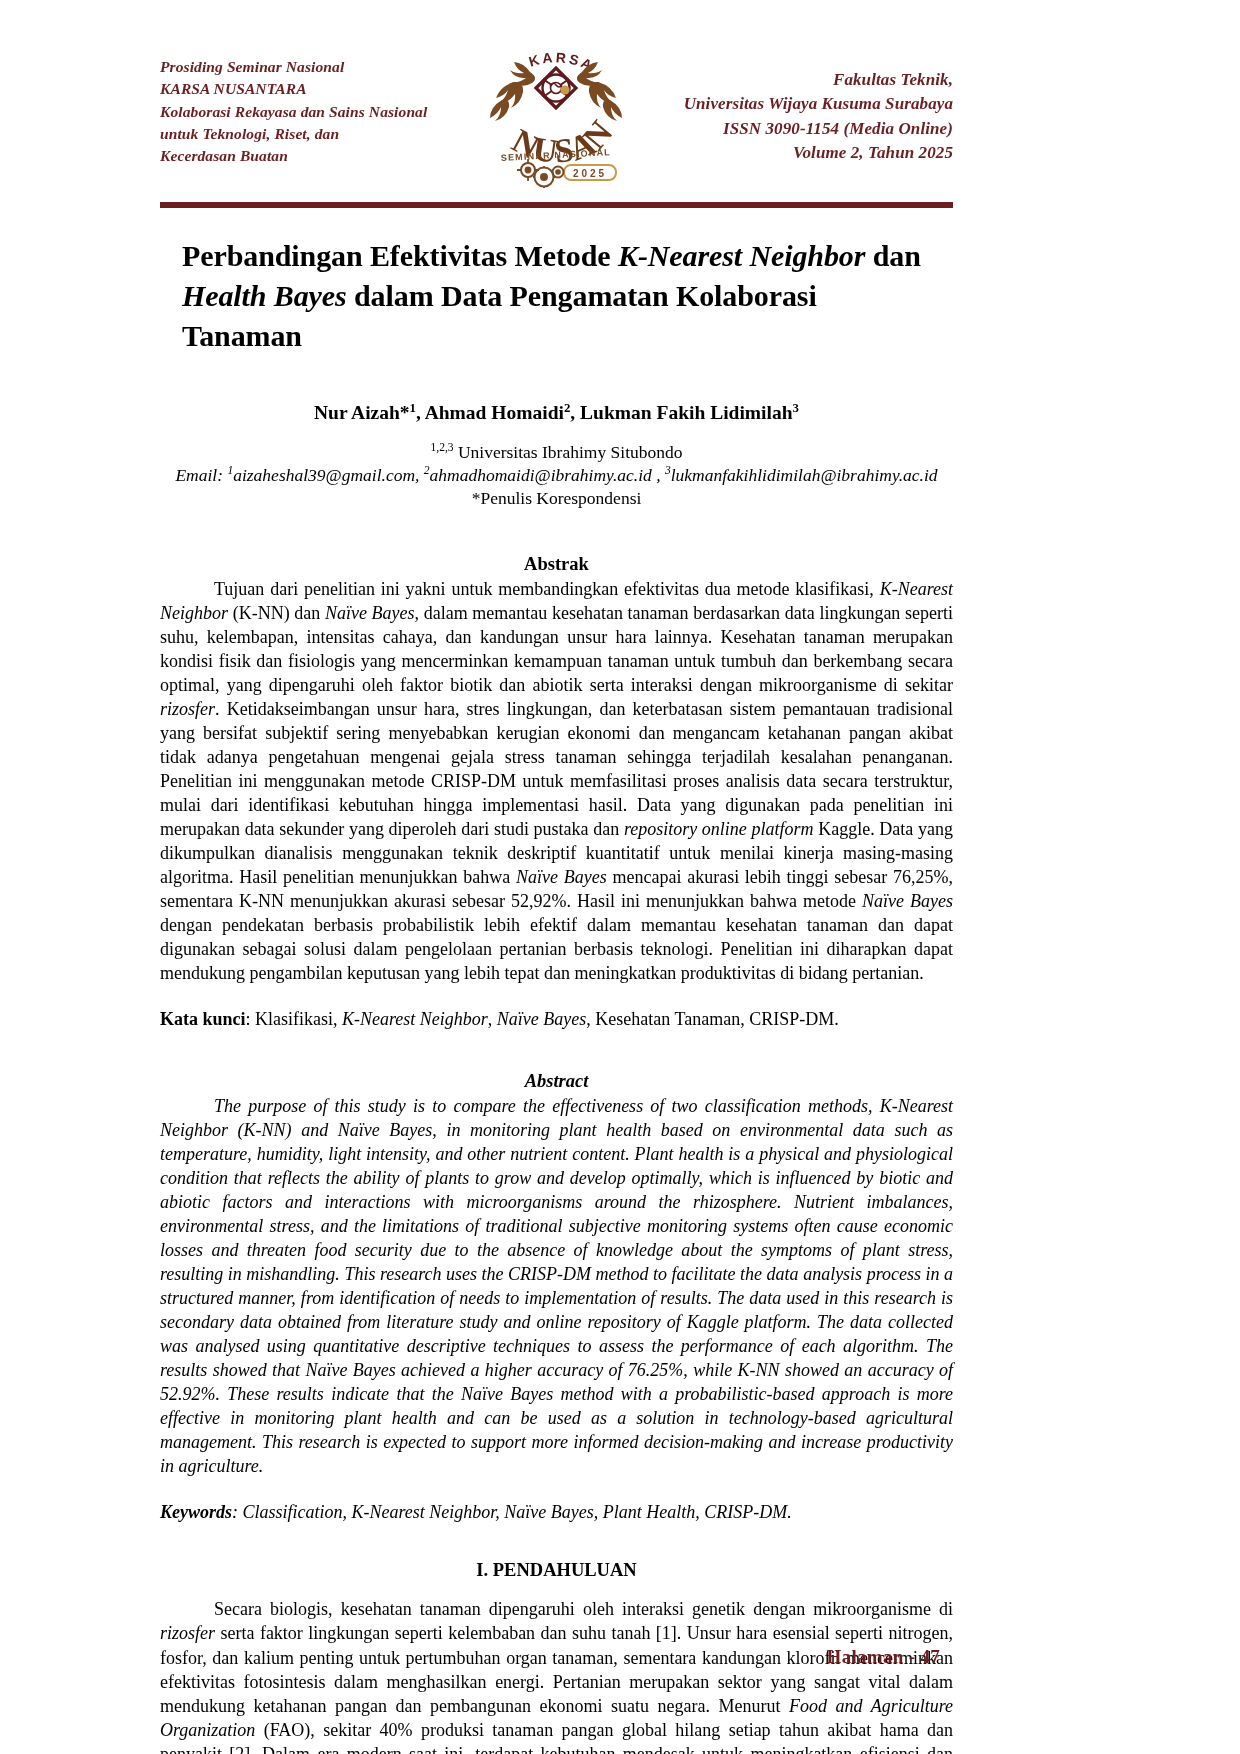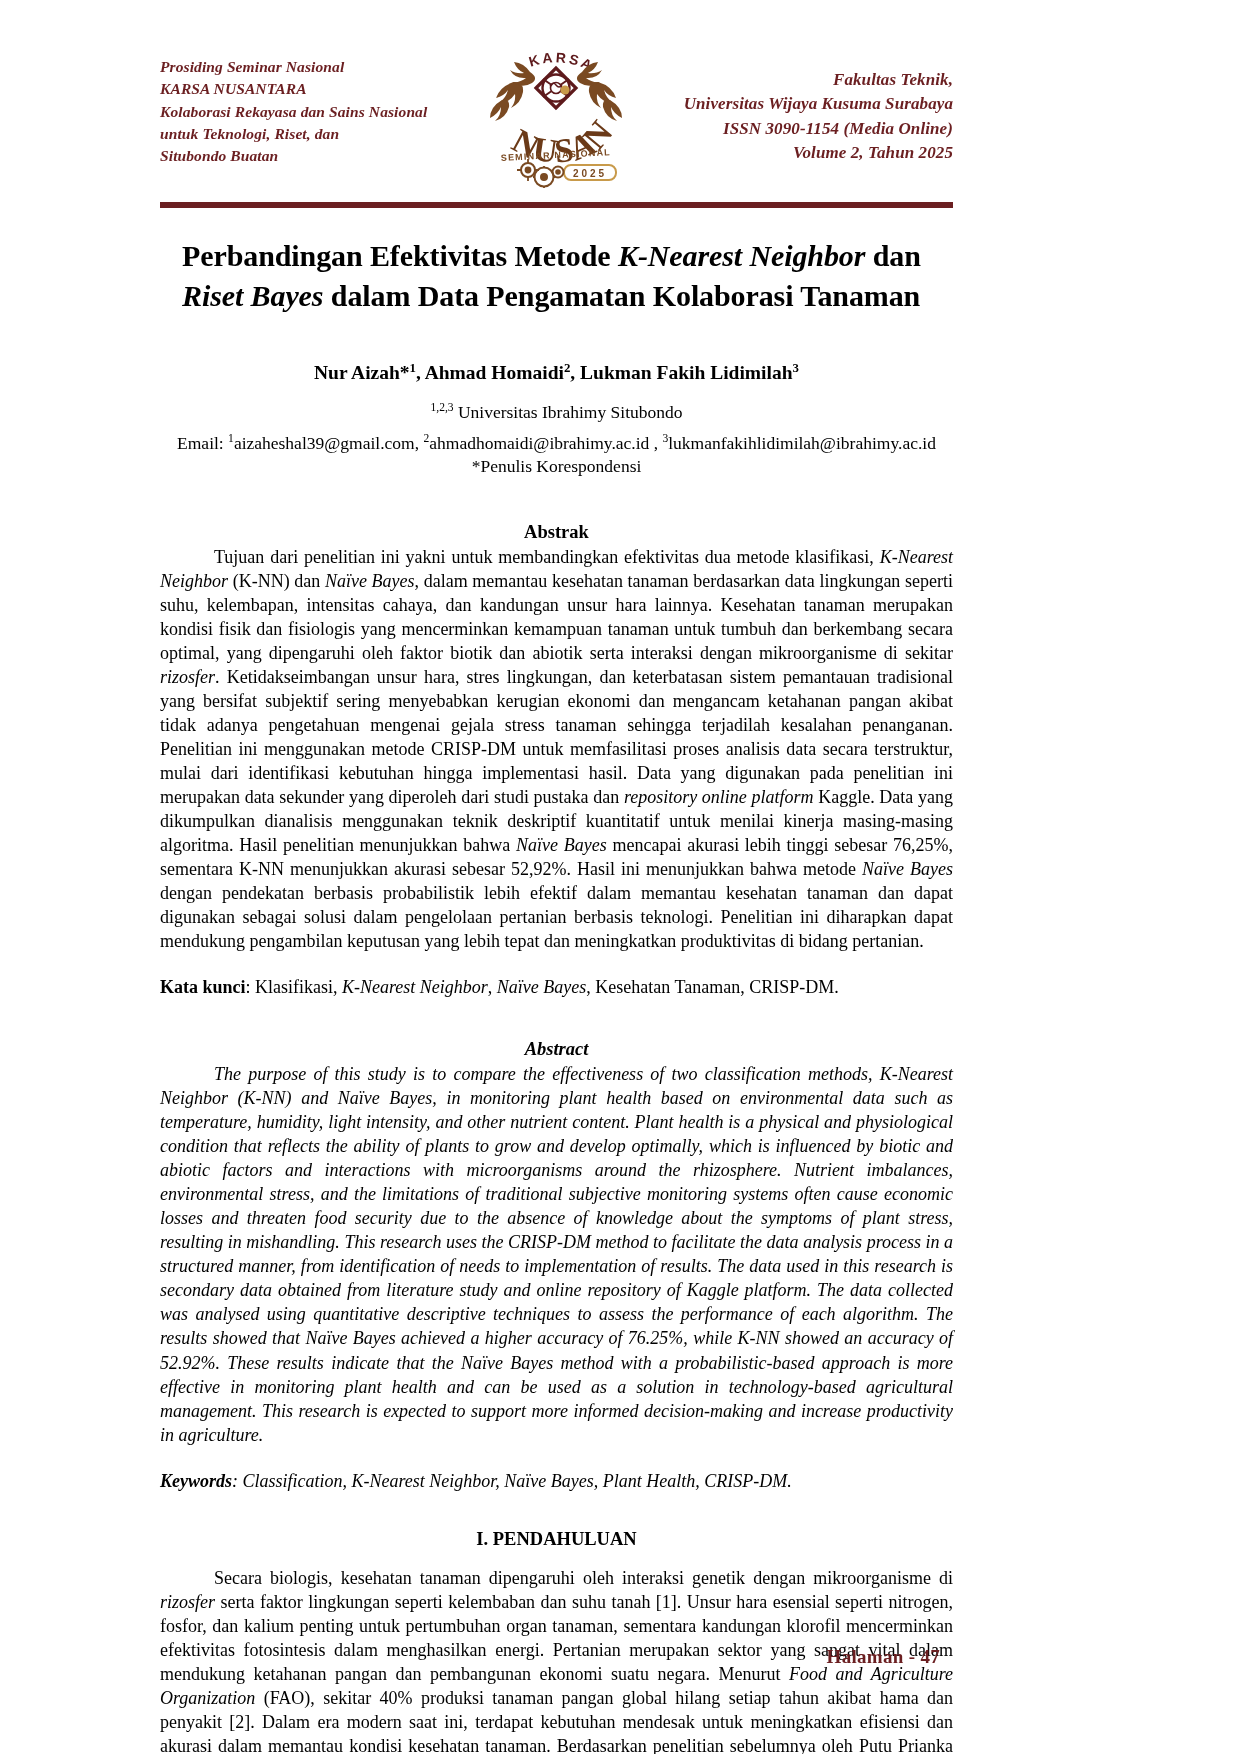"Situbondo Buatan" div { text: Situbondo -> Kecerdasan }
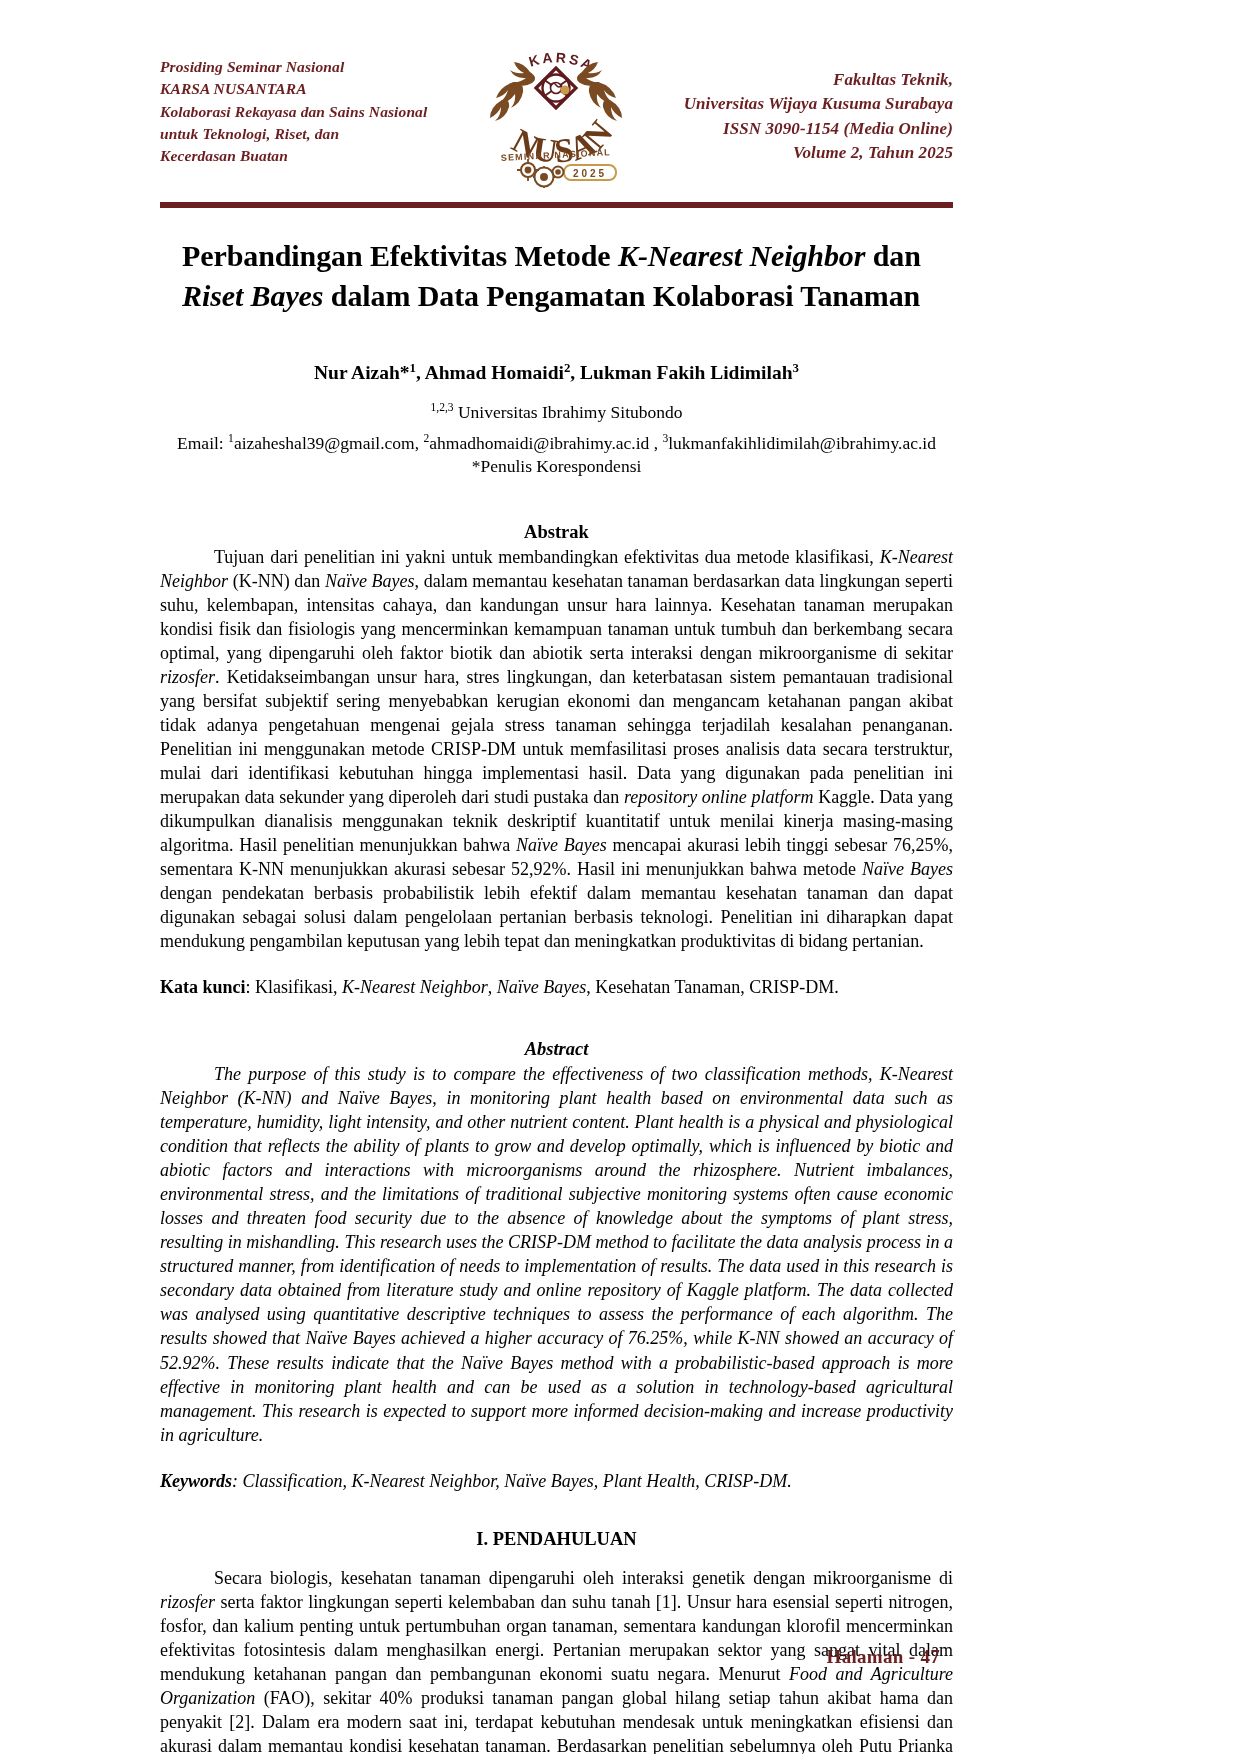"Riset Bayes" i { text: Riset -> Health }
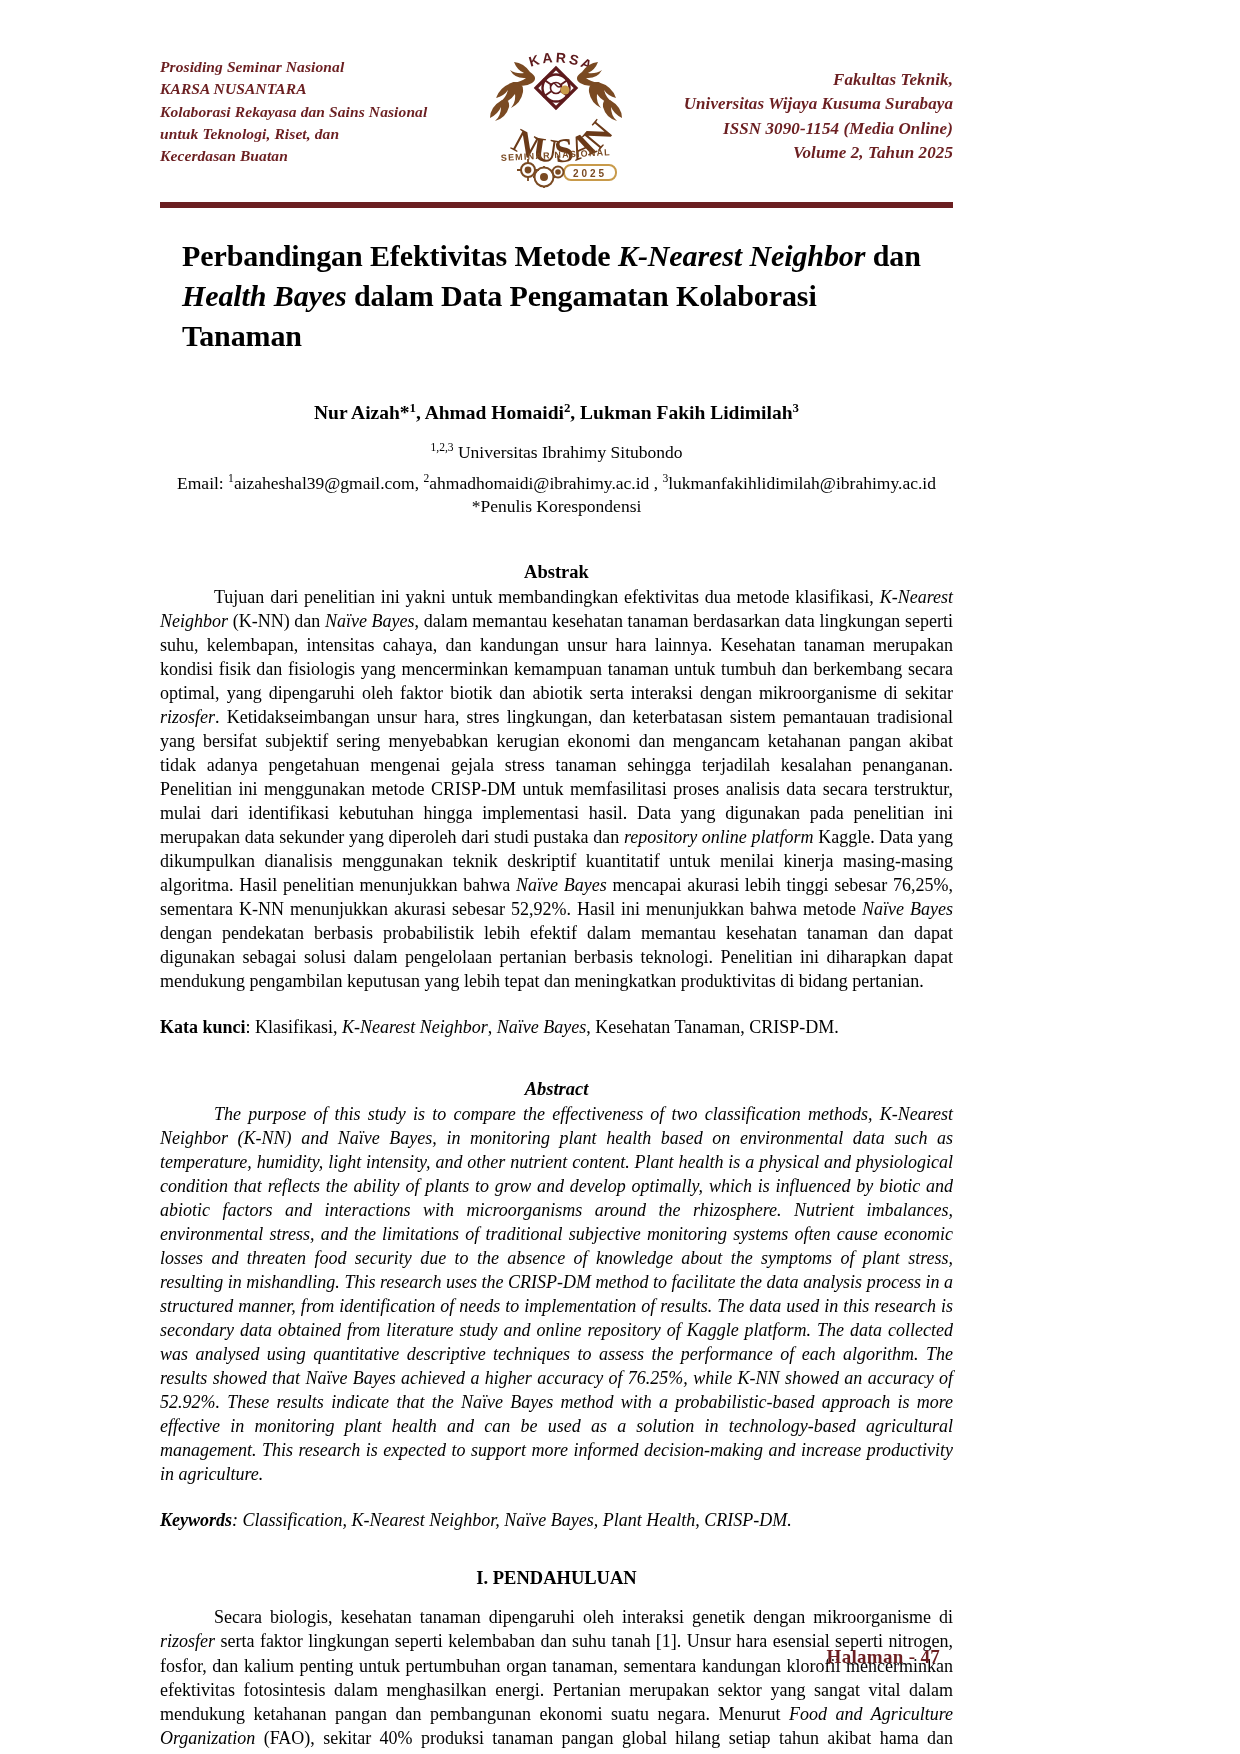"Email: 1aizaheshal39@gmail.com," .email-line { font-style: none -> italic; margin-top: 8px -> 0 }
